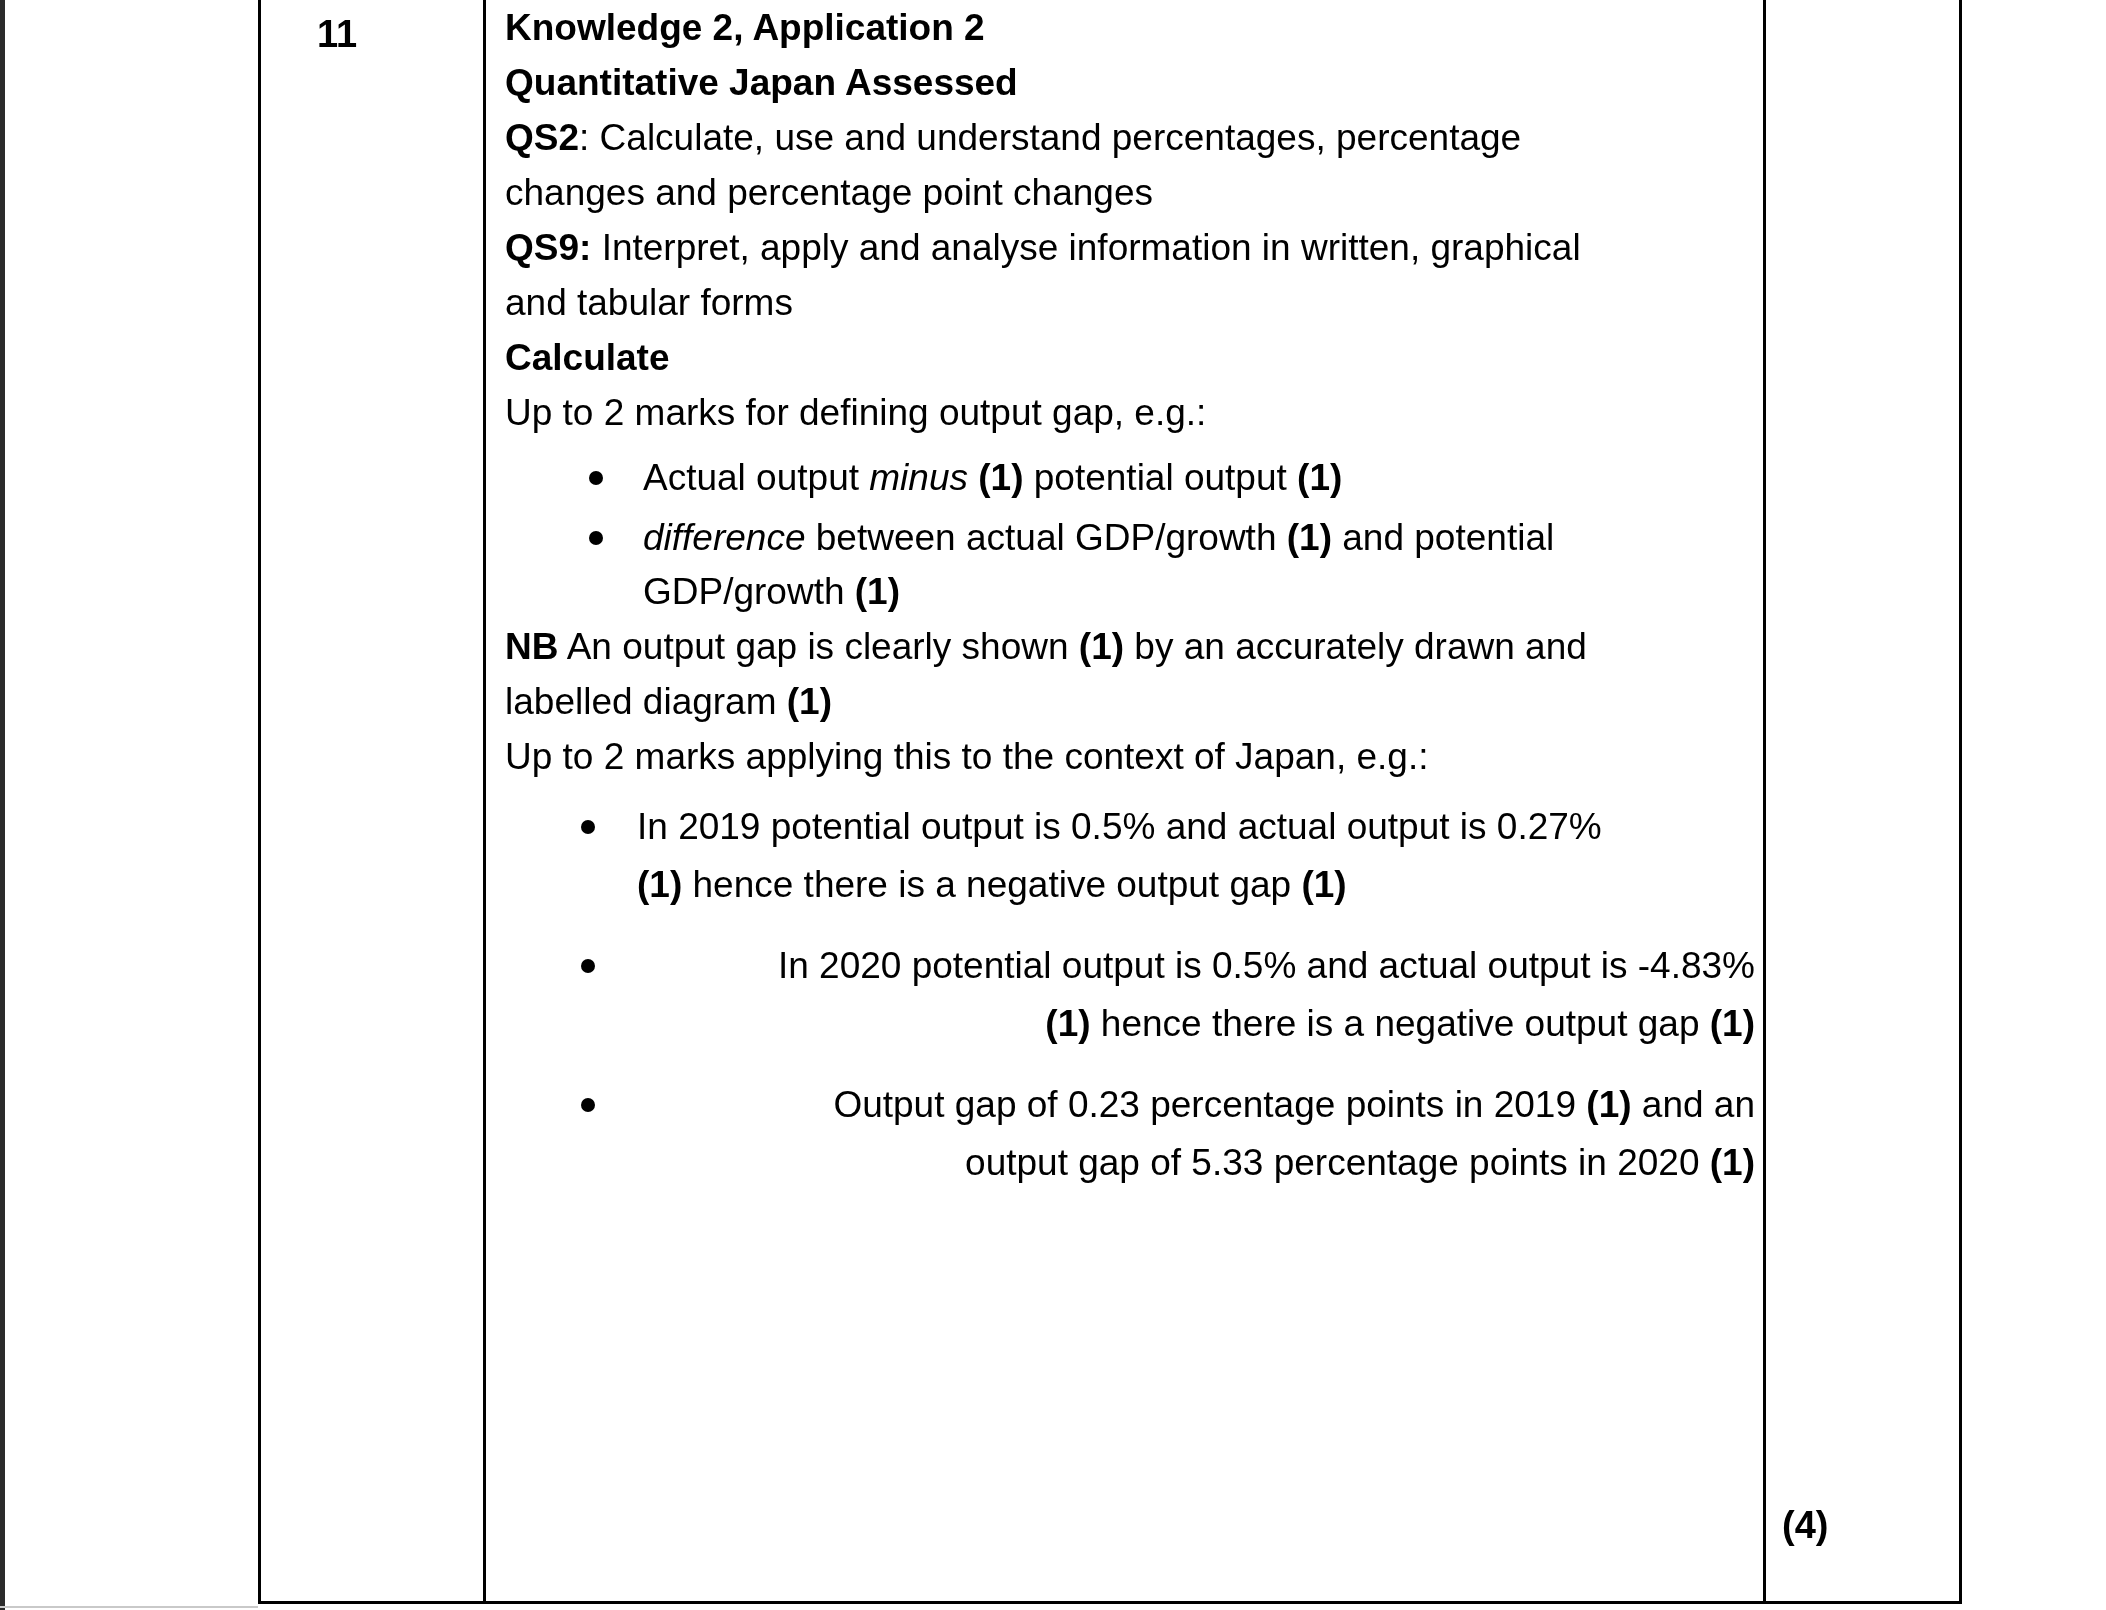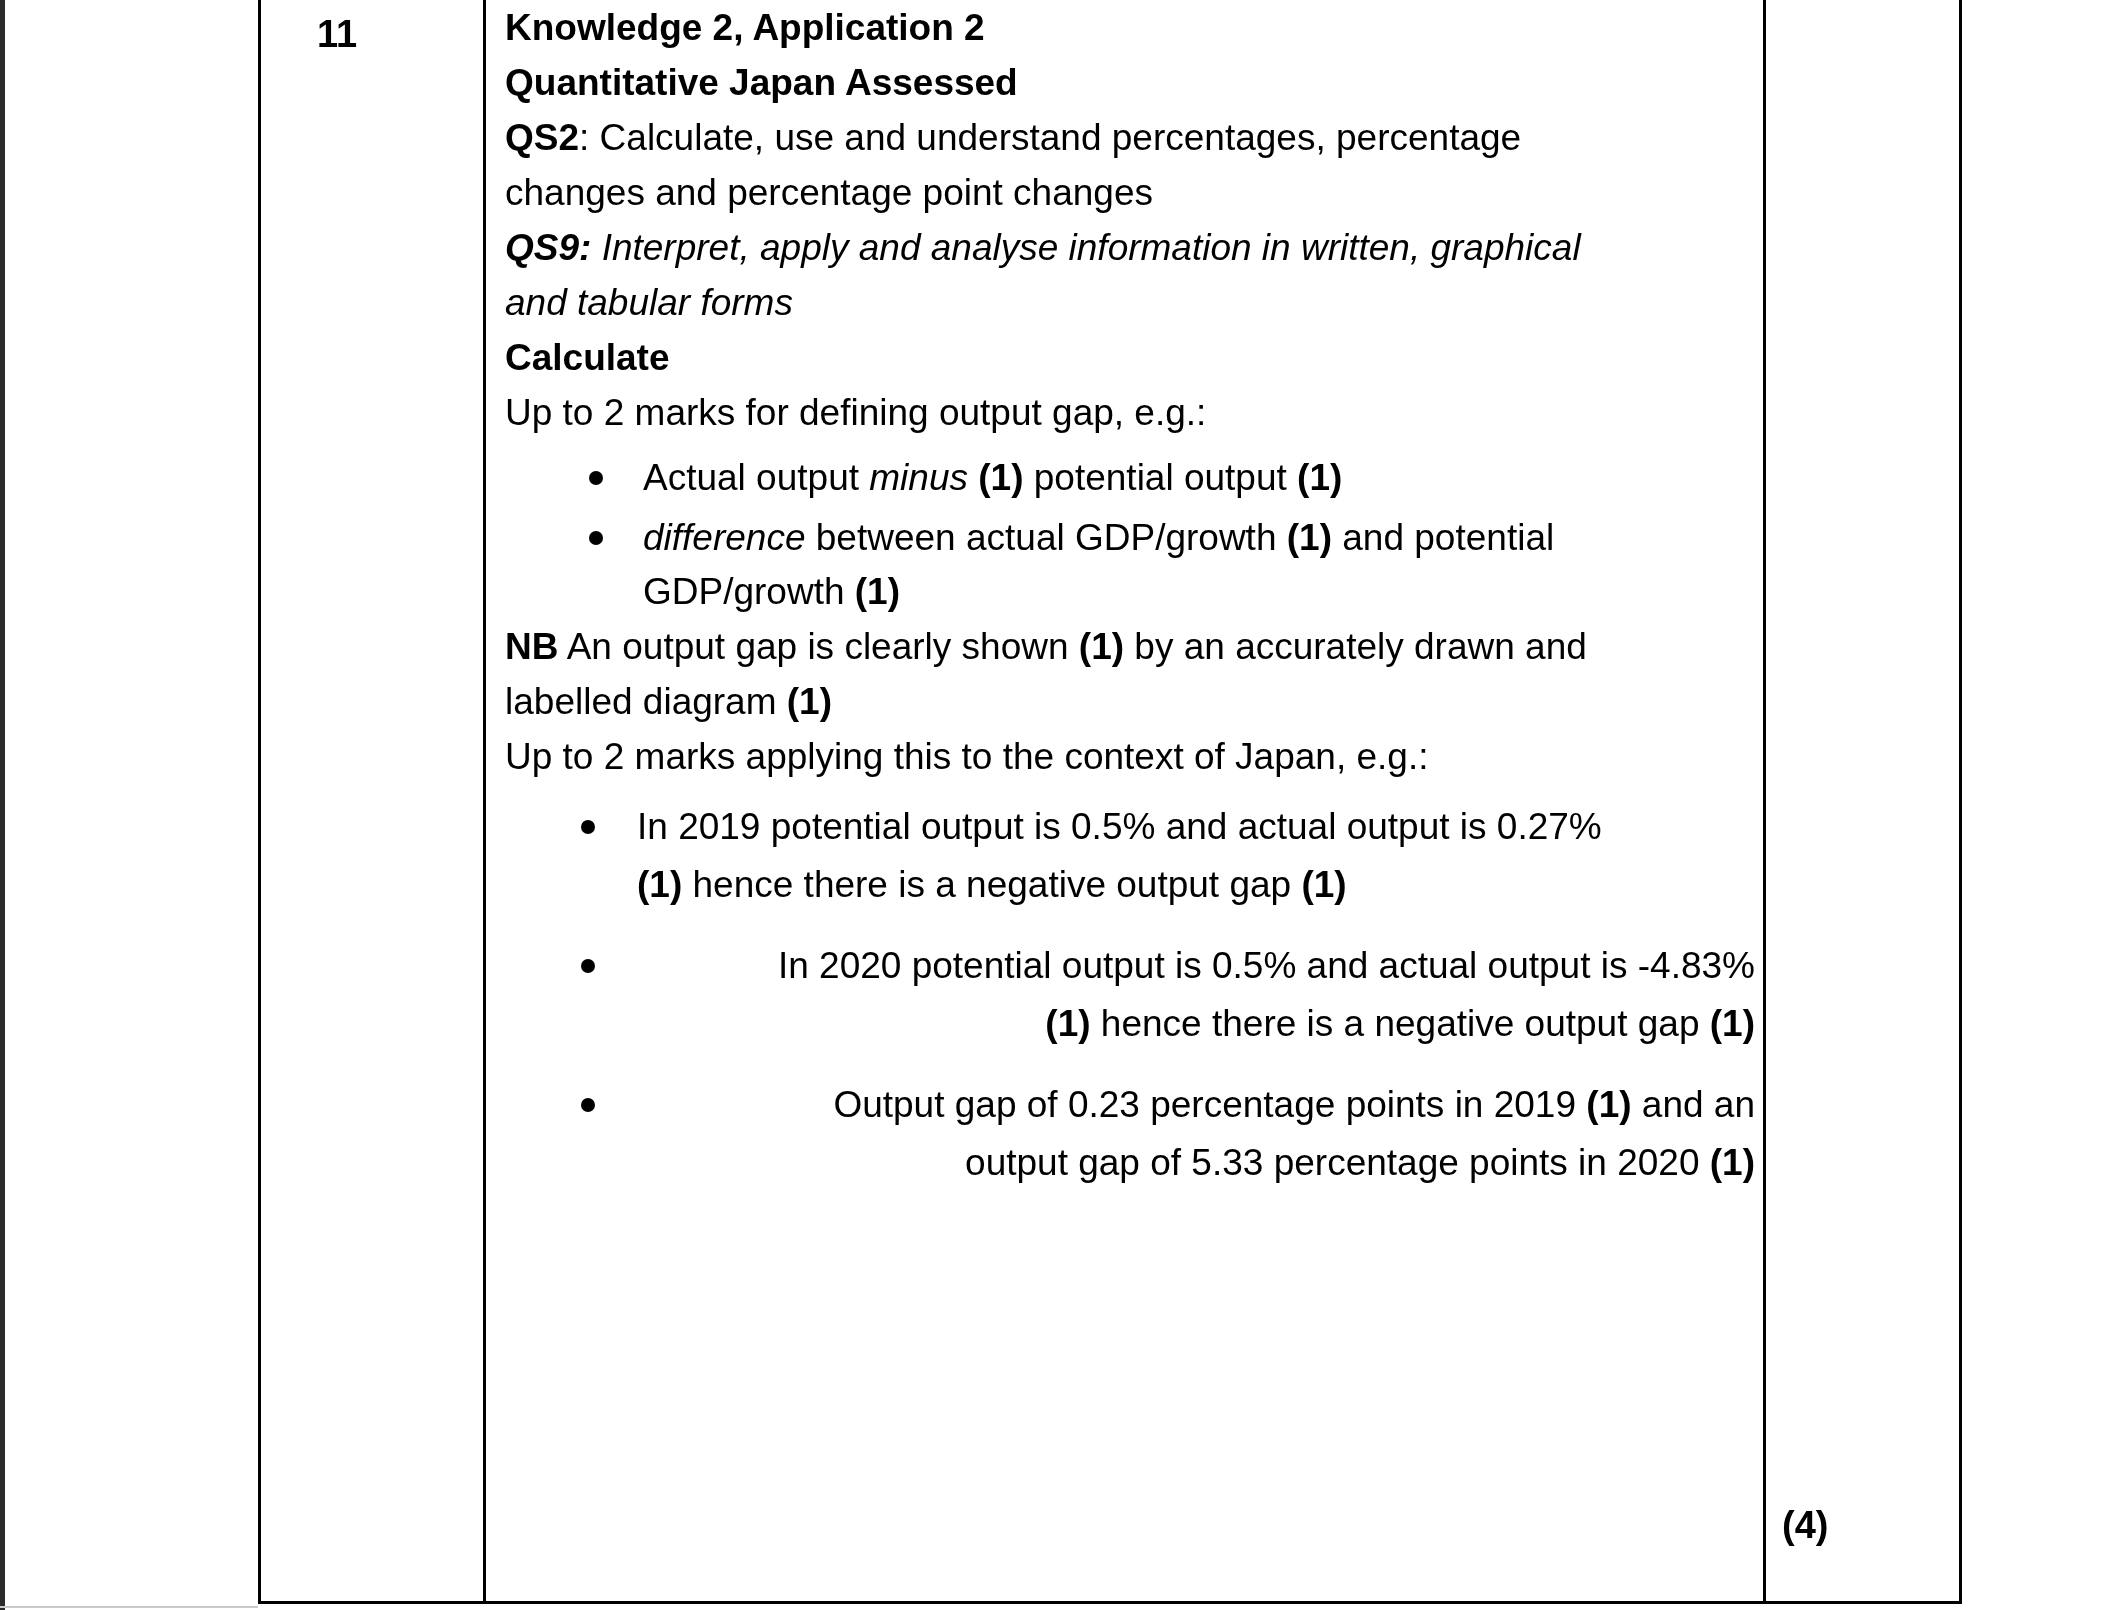"QS9: Interpret, apply and analyse" .blk-qs9 { font-style: italic -> none }
